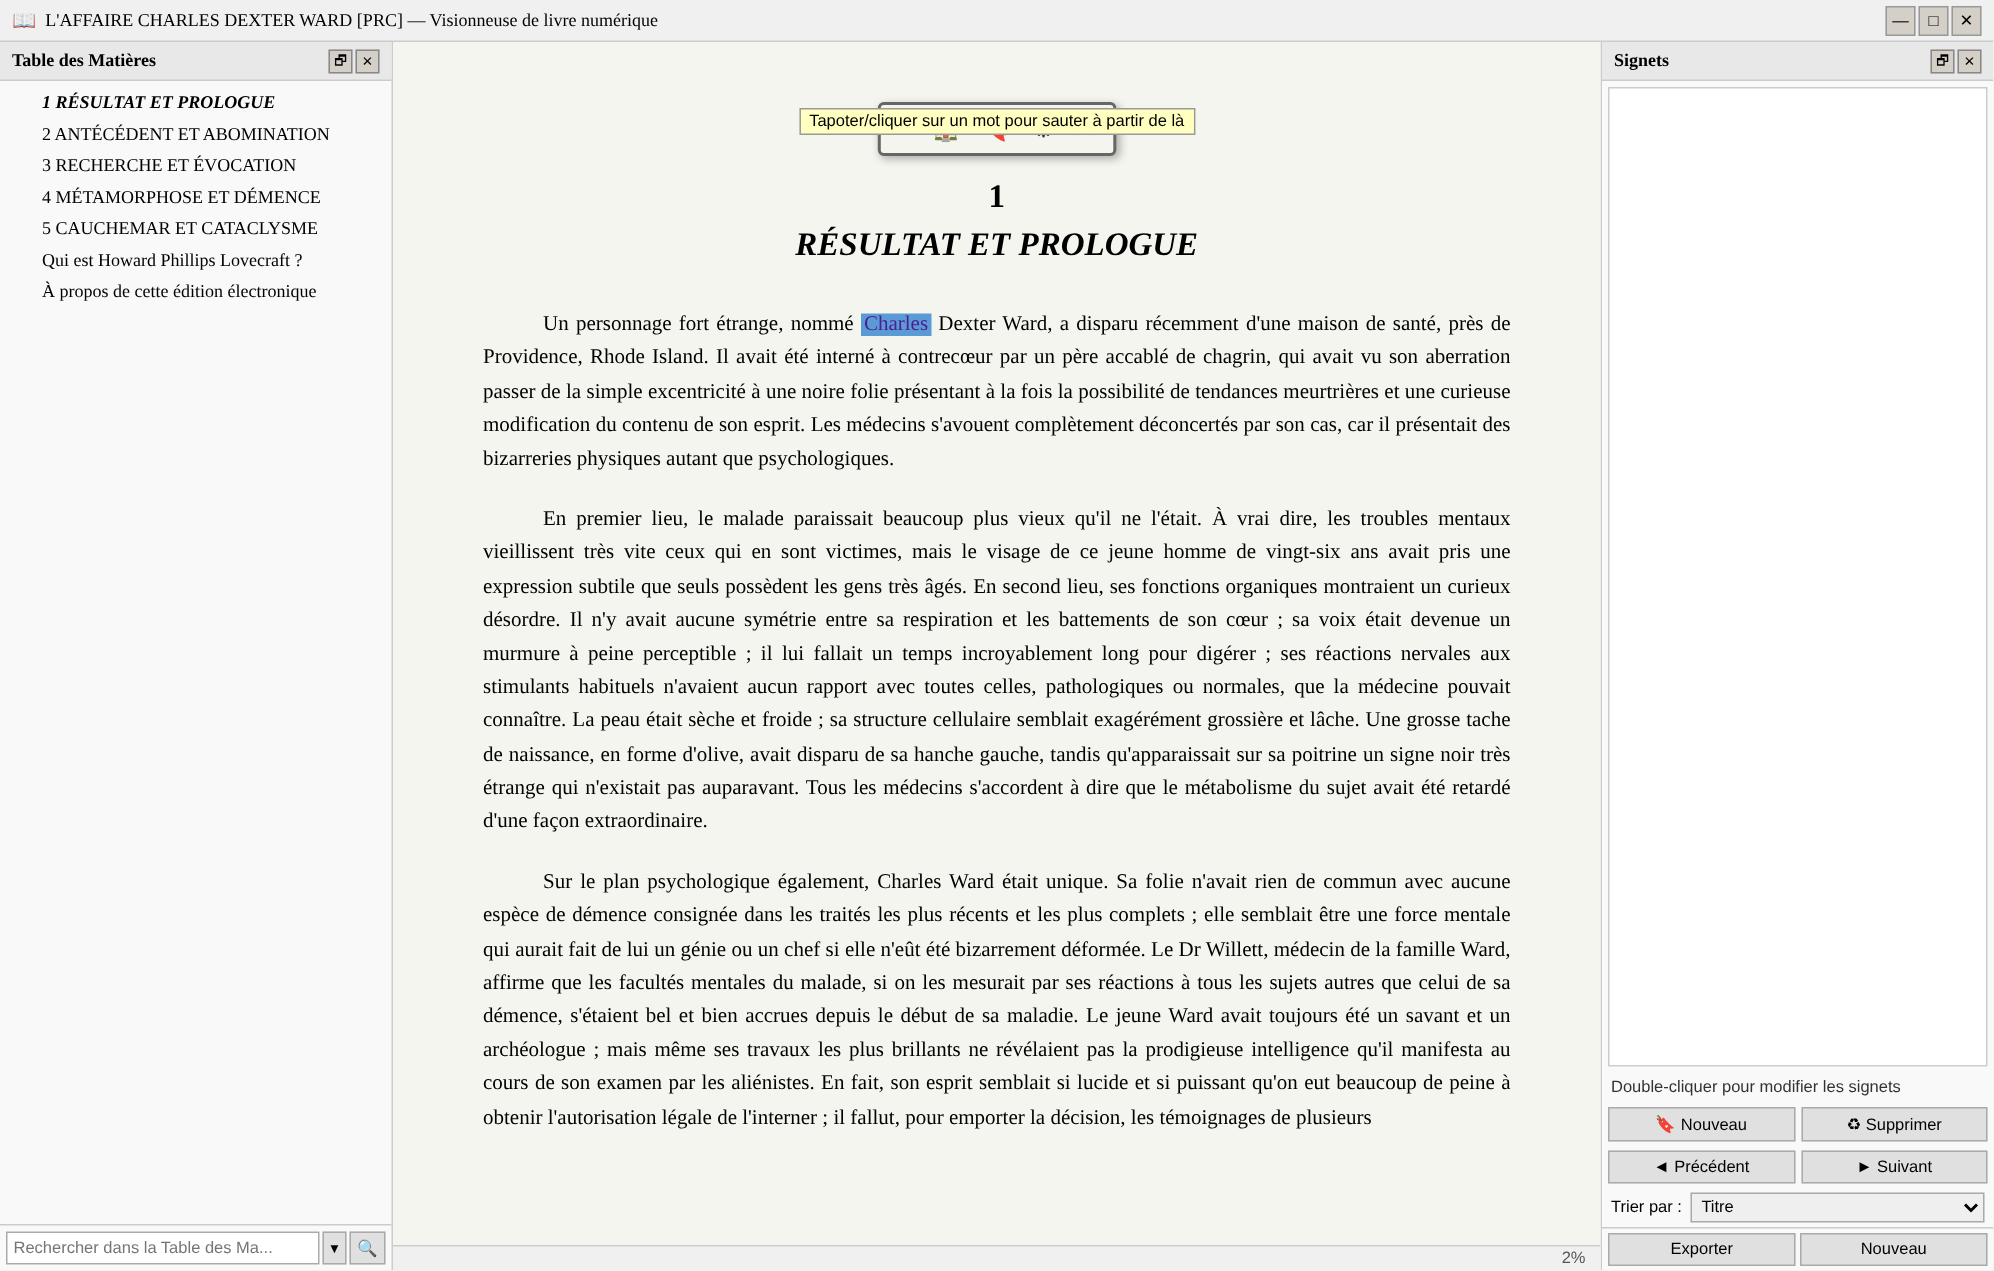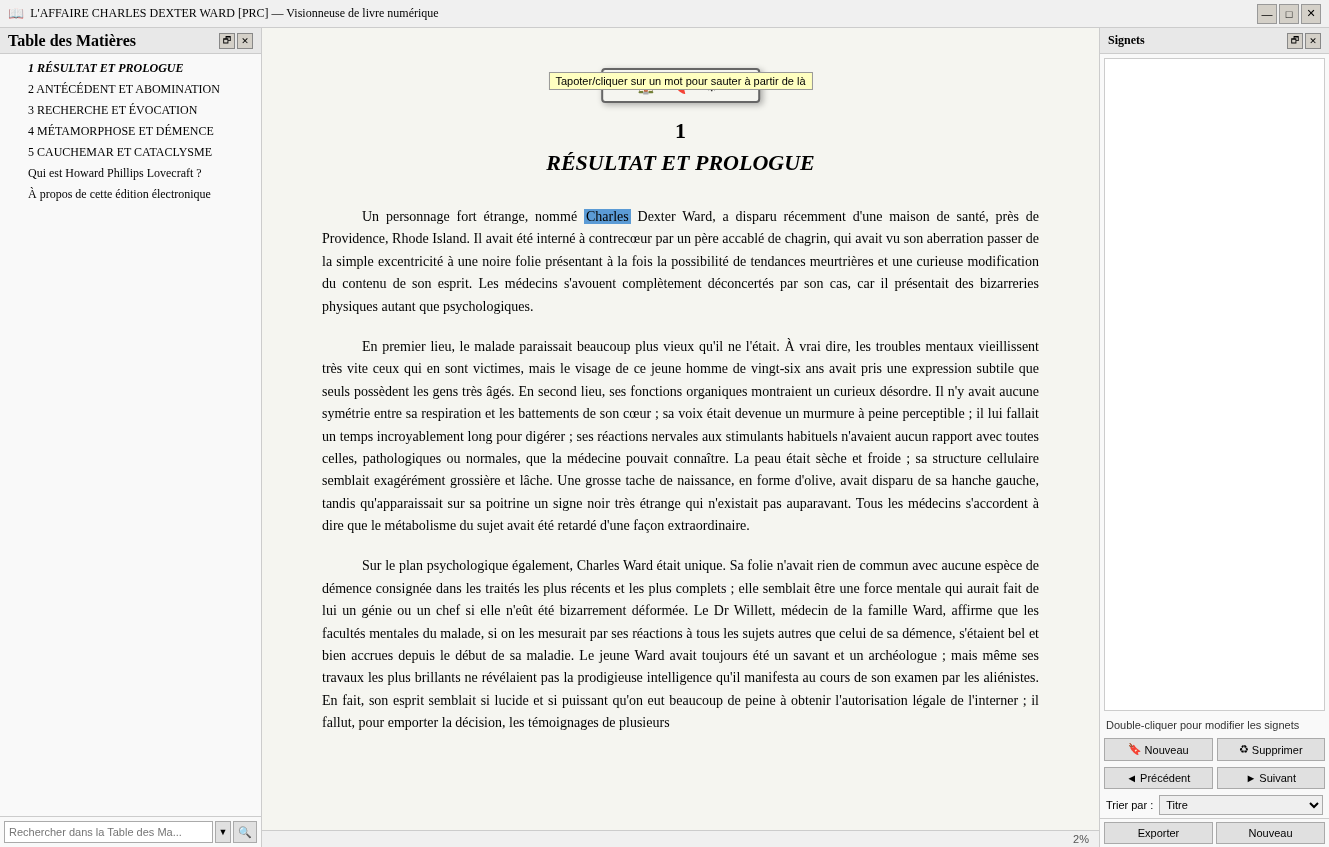"Table des Matières" #toc-header-title { font-size: 16px -> 12px }
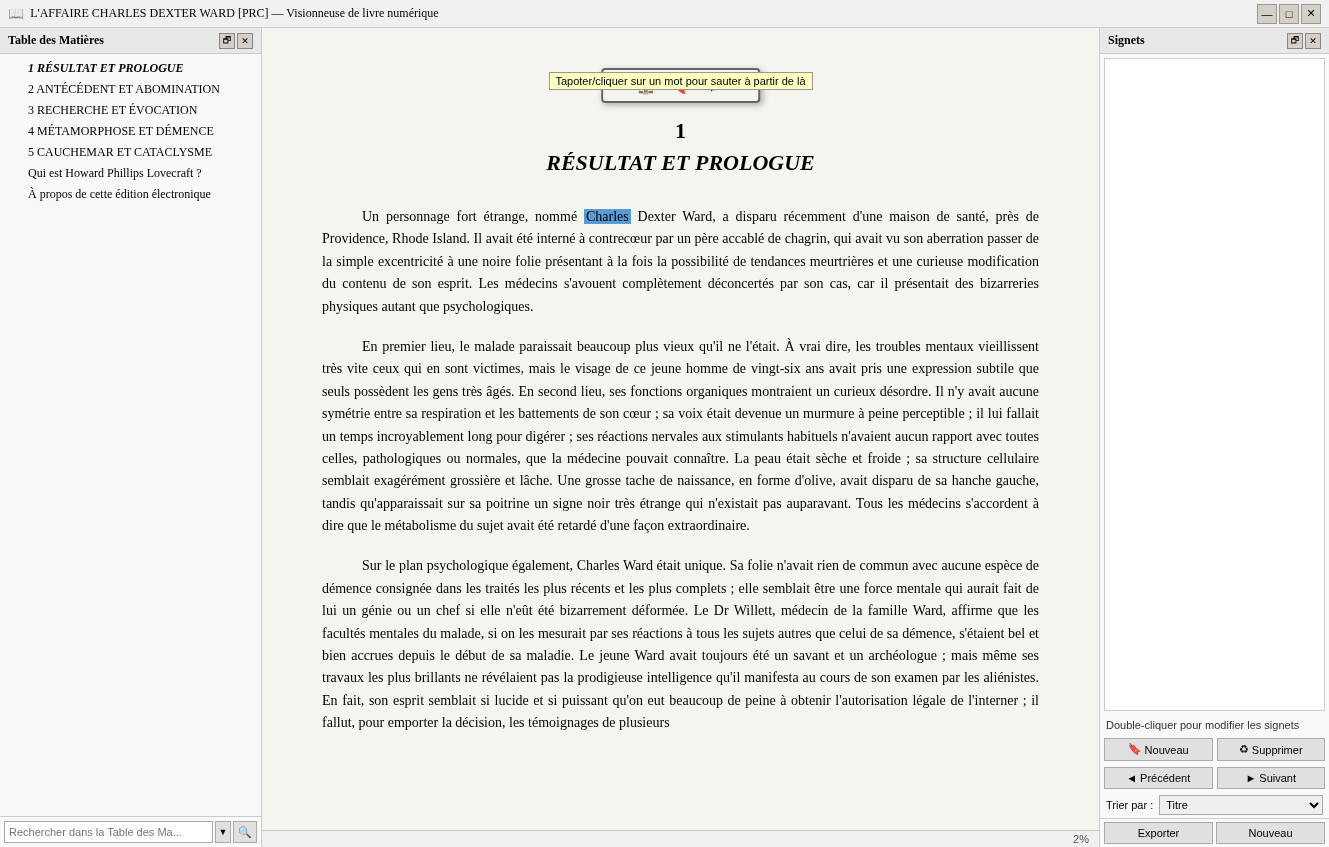"Signets" #signets-panel { width: 230px -> 262px }
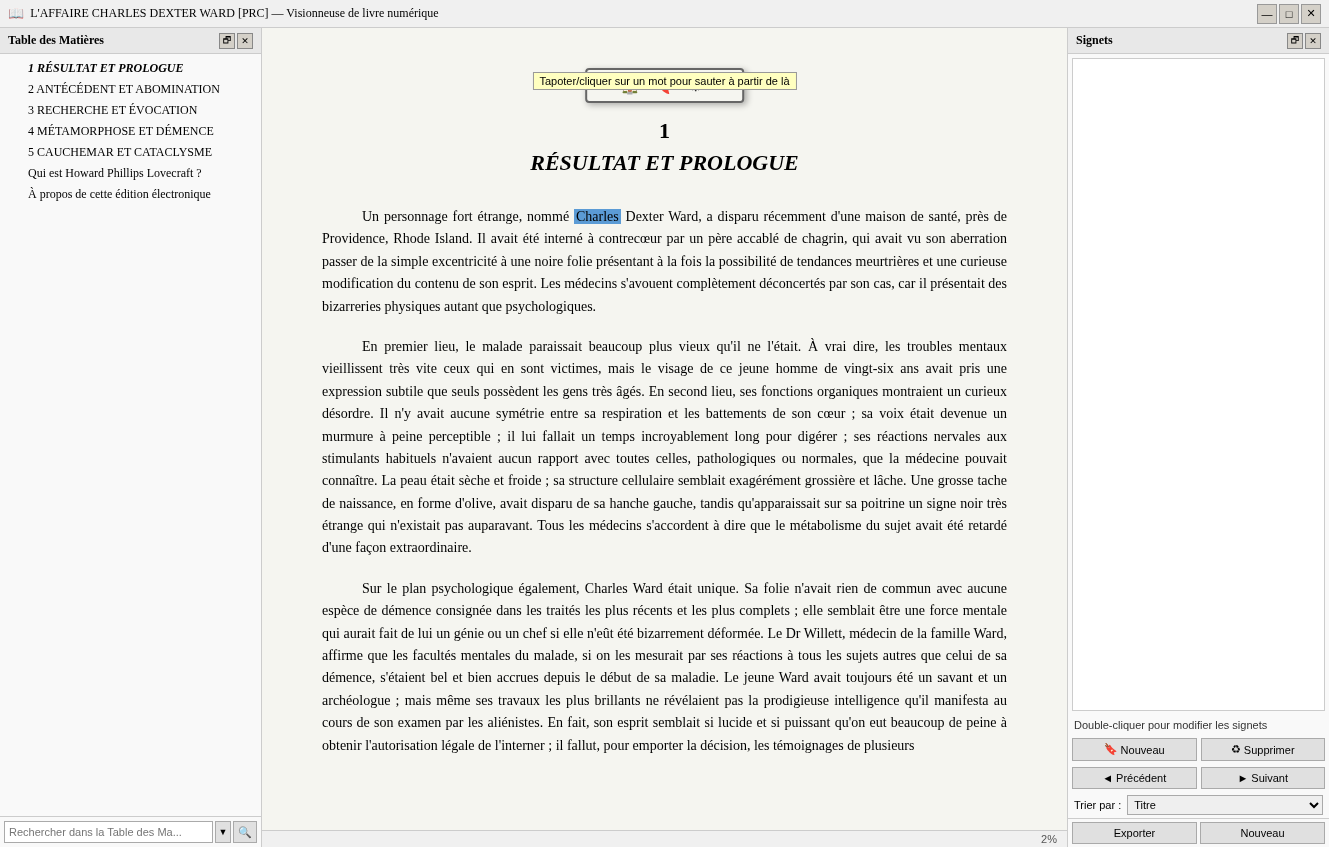"Charles" .highlight-word { color: #000000 -> #4c1d95 }
